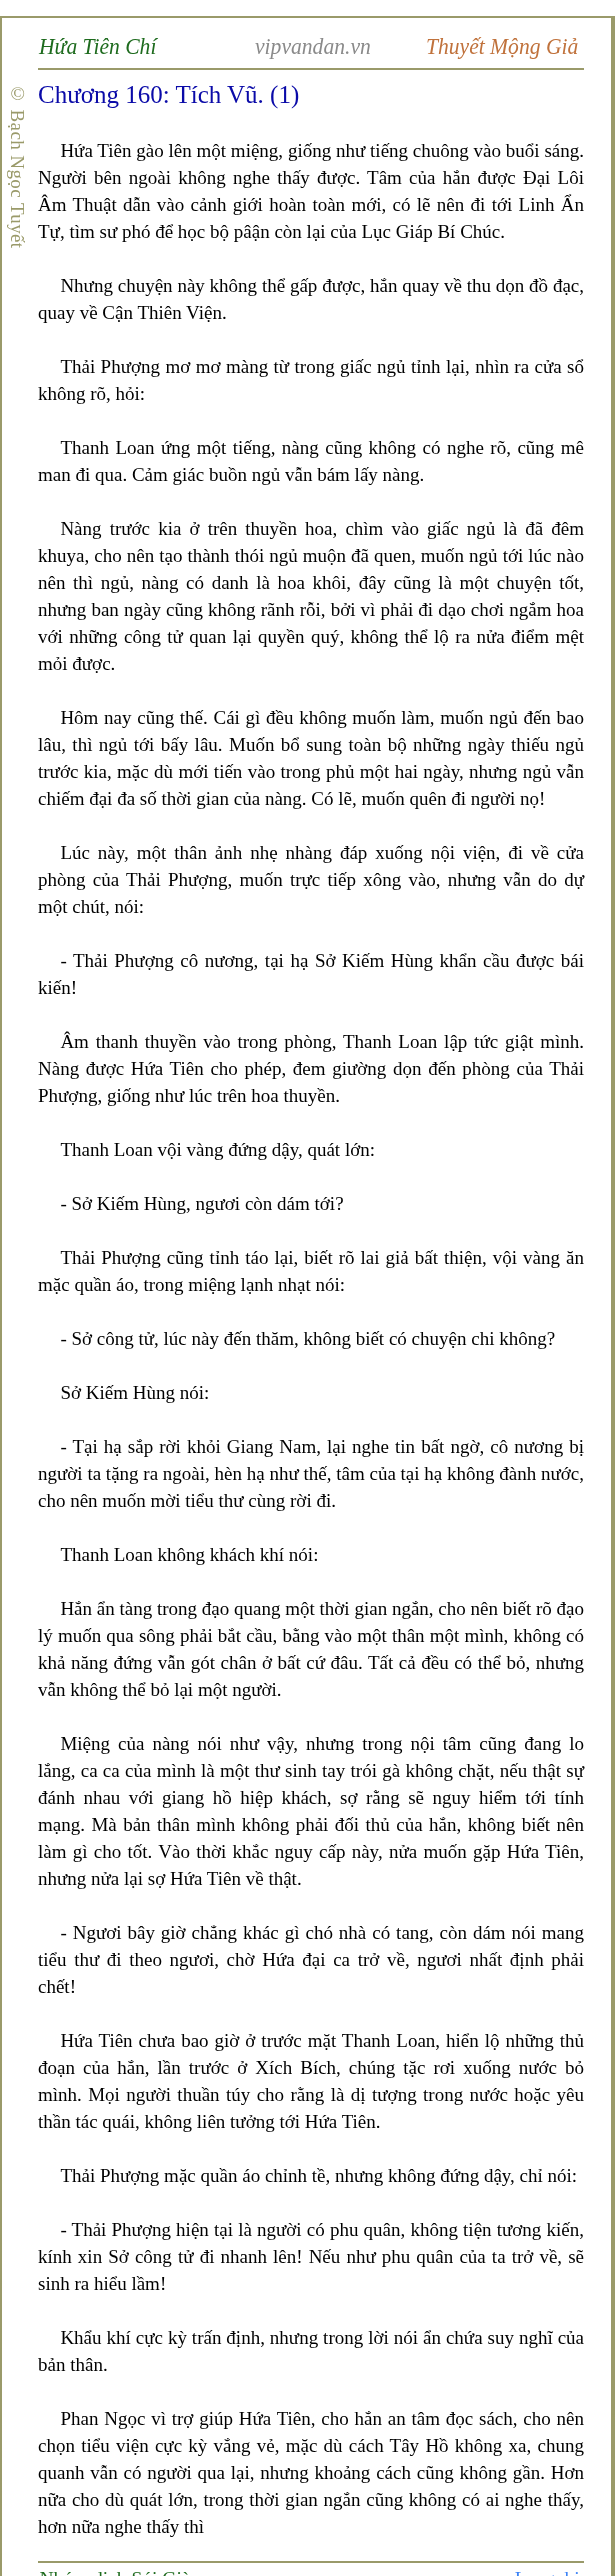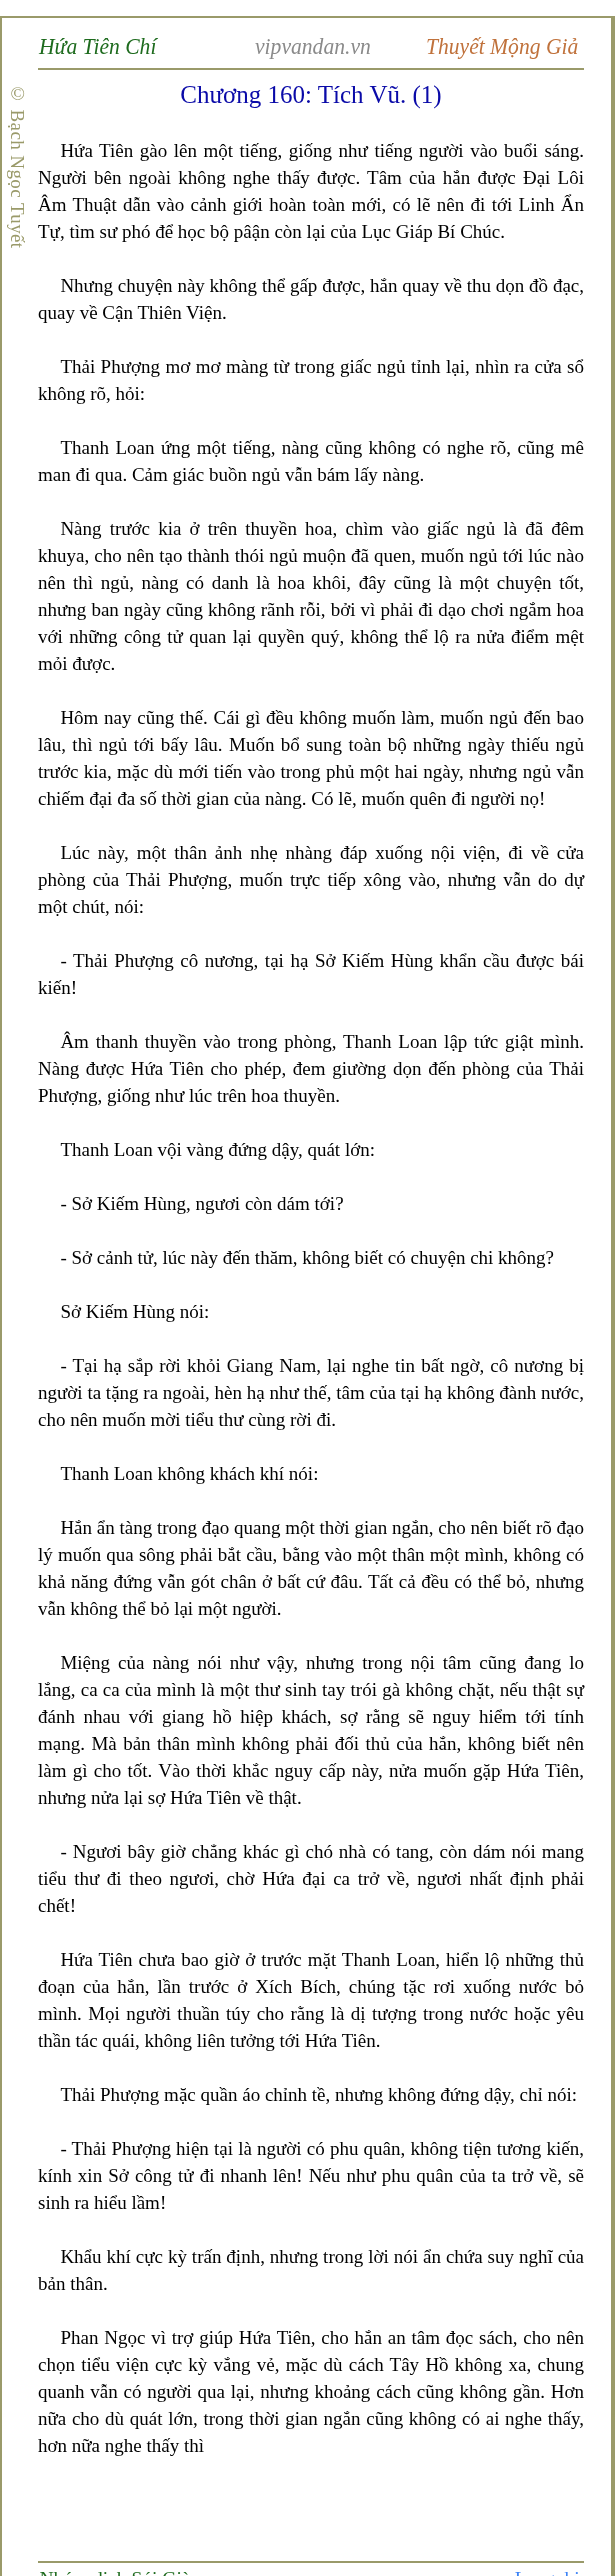"Chương 160: Tích Vũ. (1)" .title { text-align: center -> none }
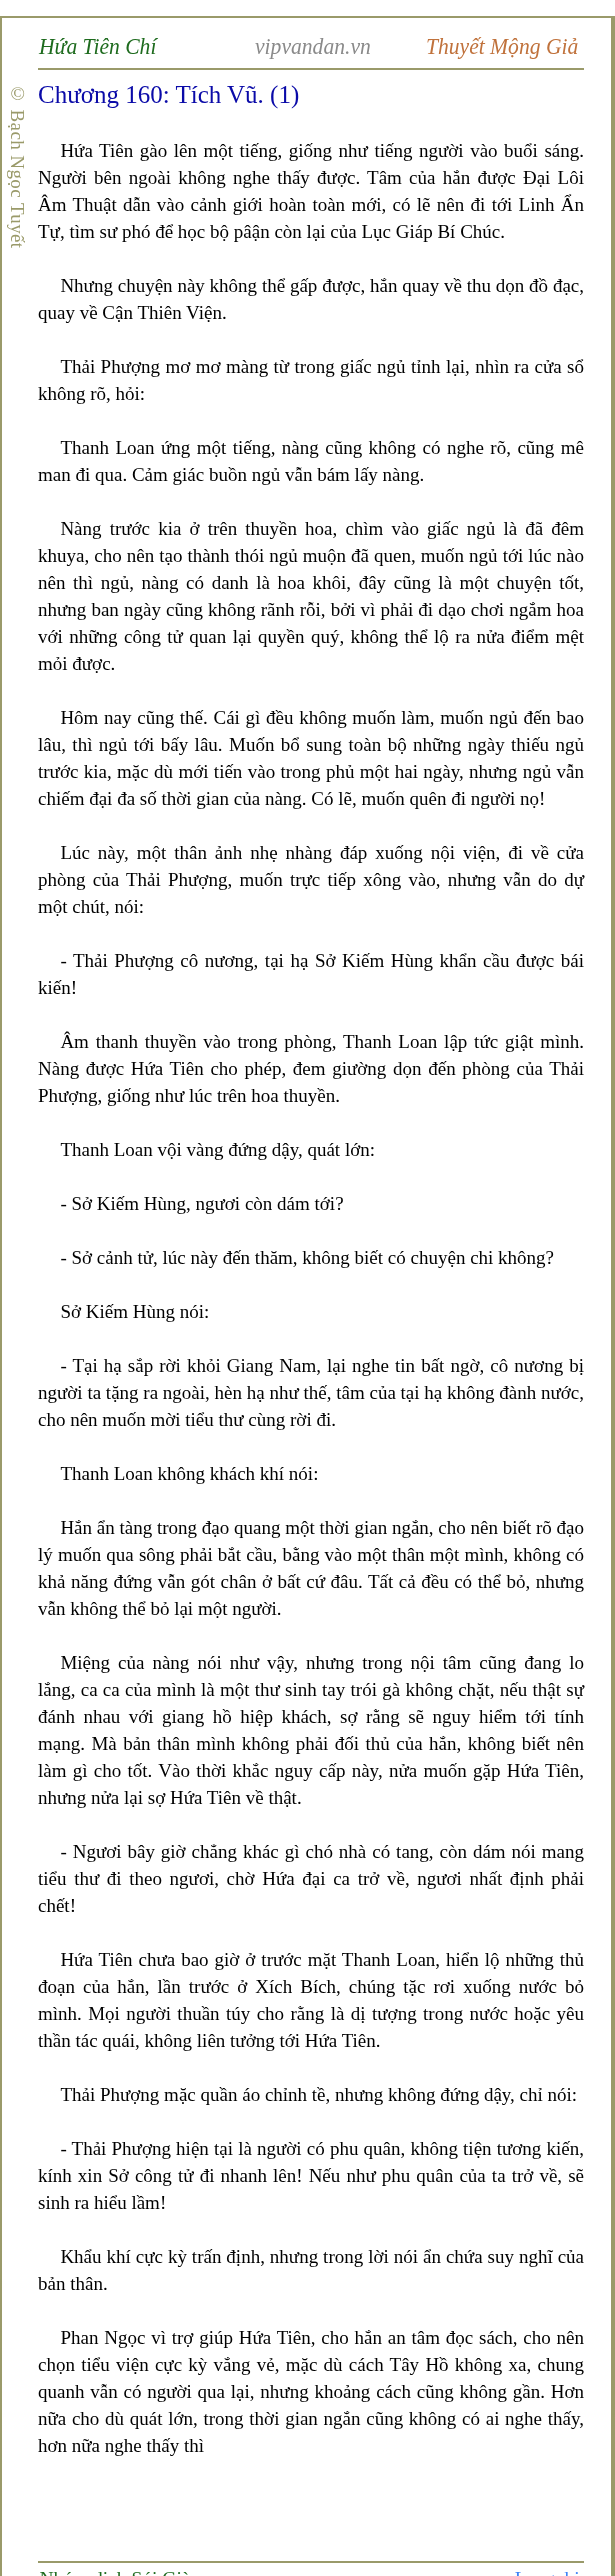"Hứa Tiên gào lên một" p { text: tiếng, giống như tiếng người -> miệng, giống như tiếng chuông }
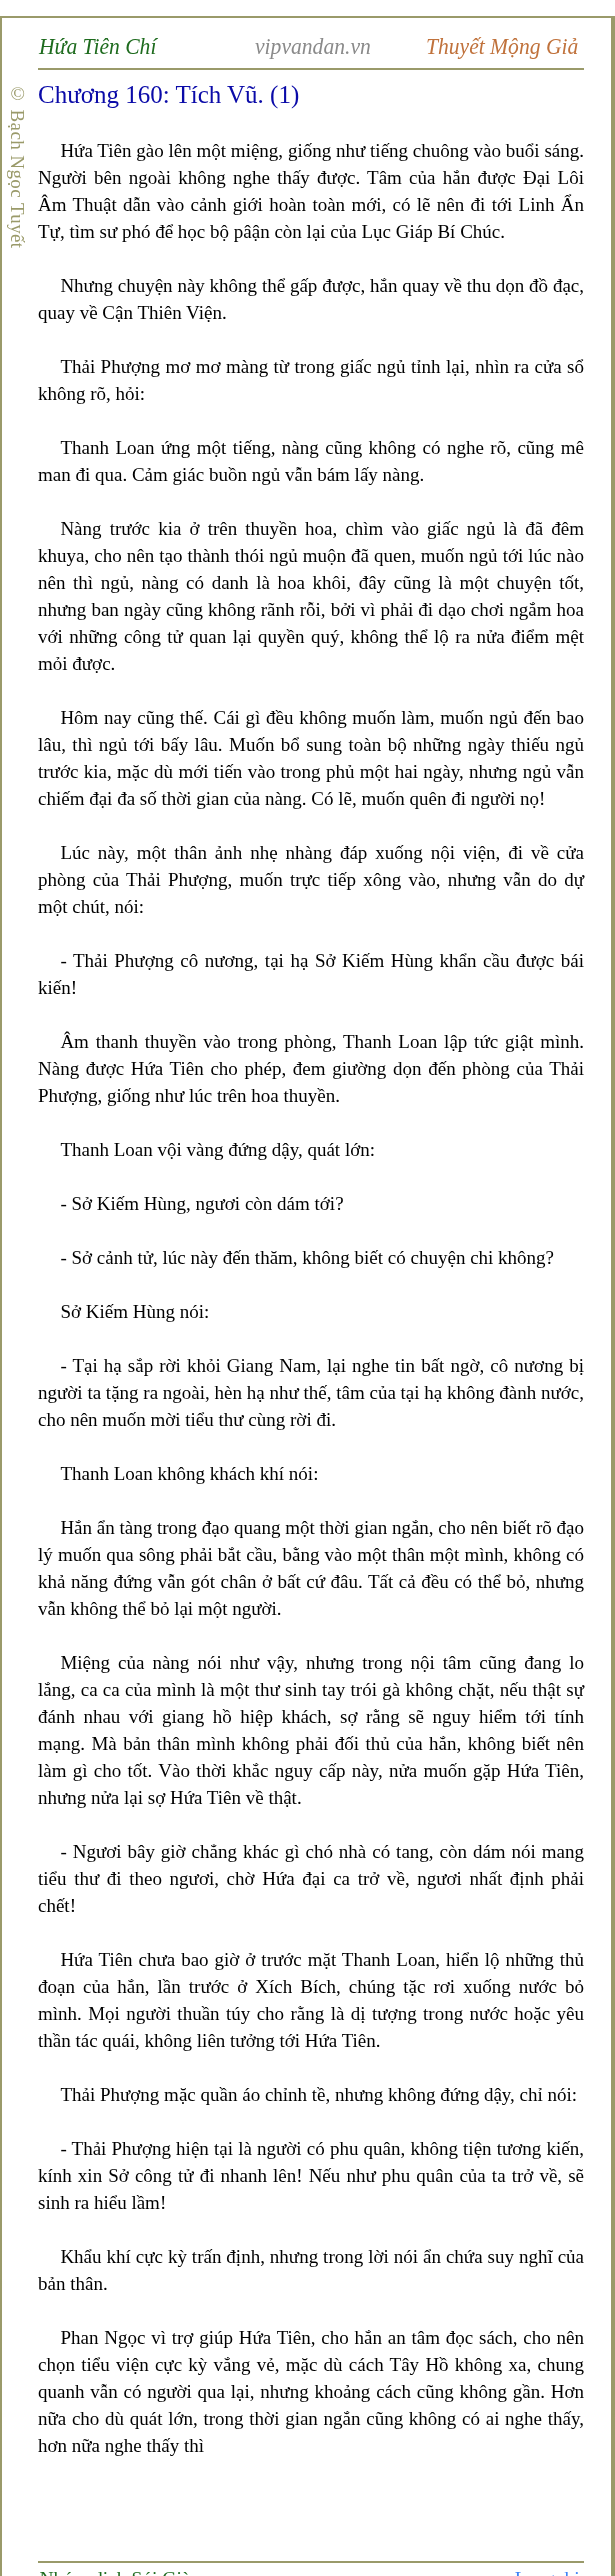"Thải Phượng cũng tỉnh táo" p { html: none -> <p>Thải Phượng cũng tỉnh táo lại, biết rõ lai giả bất thiện, vội vàng ăn mặc quần áo, trong miệng lạnh nhạt nói:</p> }
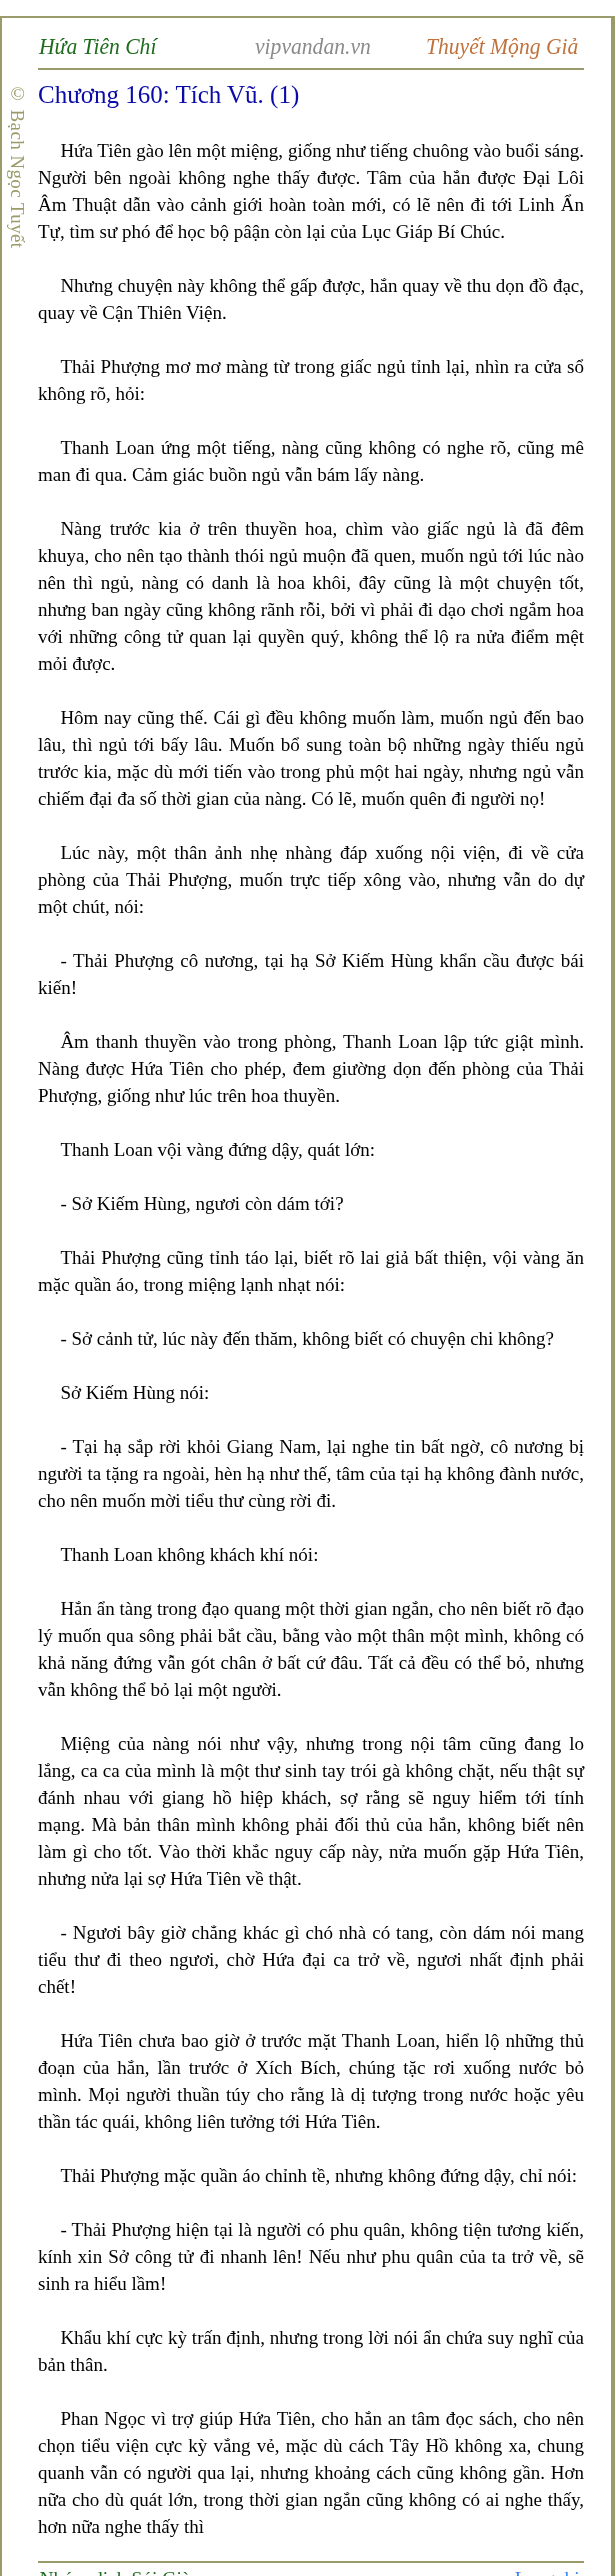"- Sở cảnh tử, lúc" p { text: cảnh -> công }
